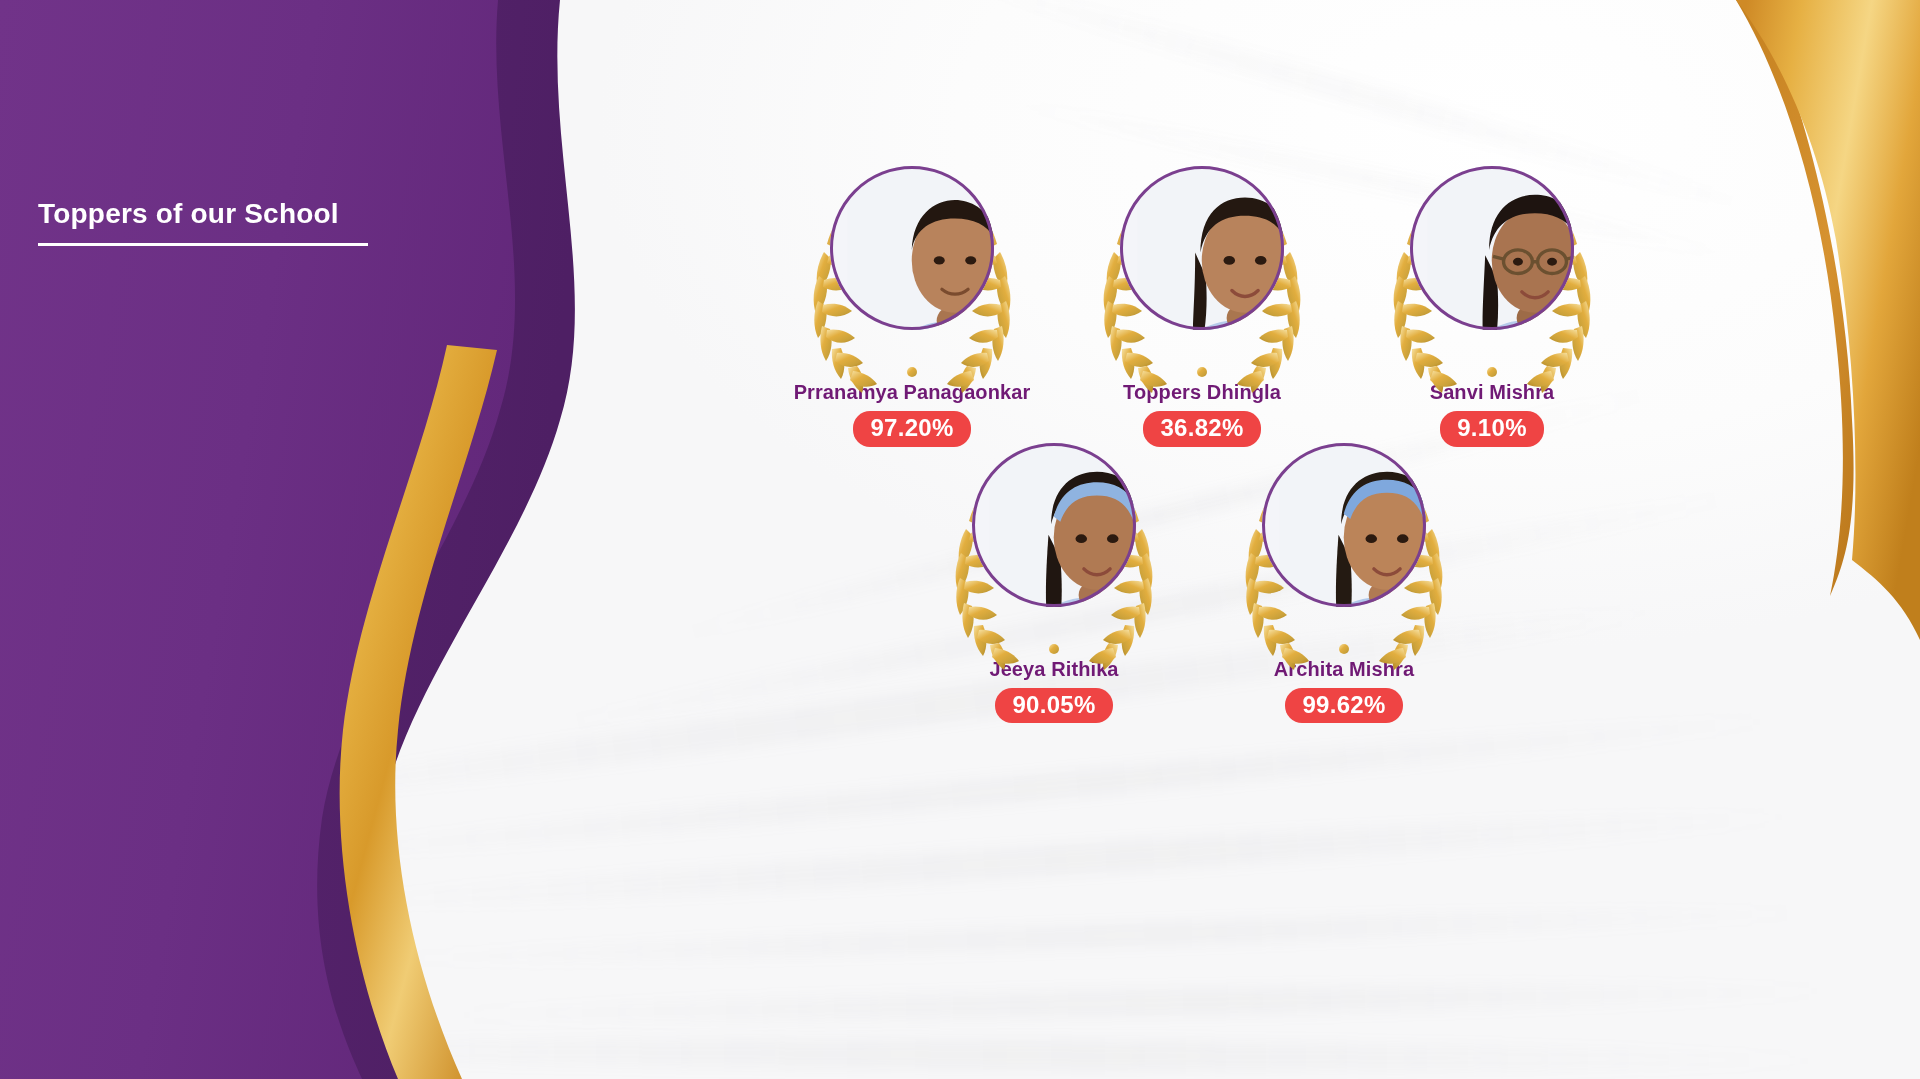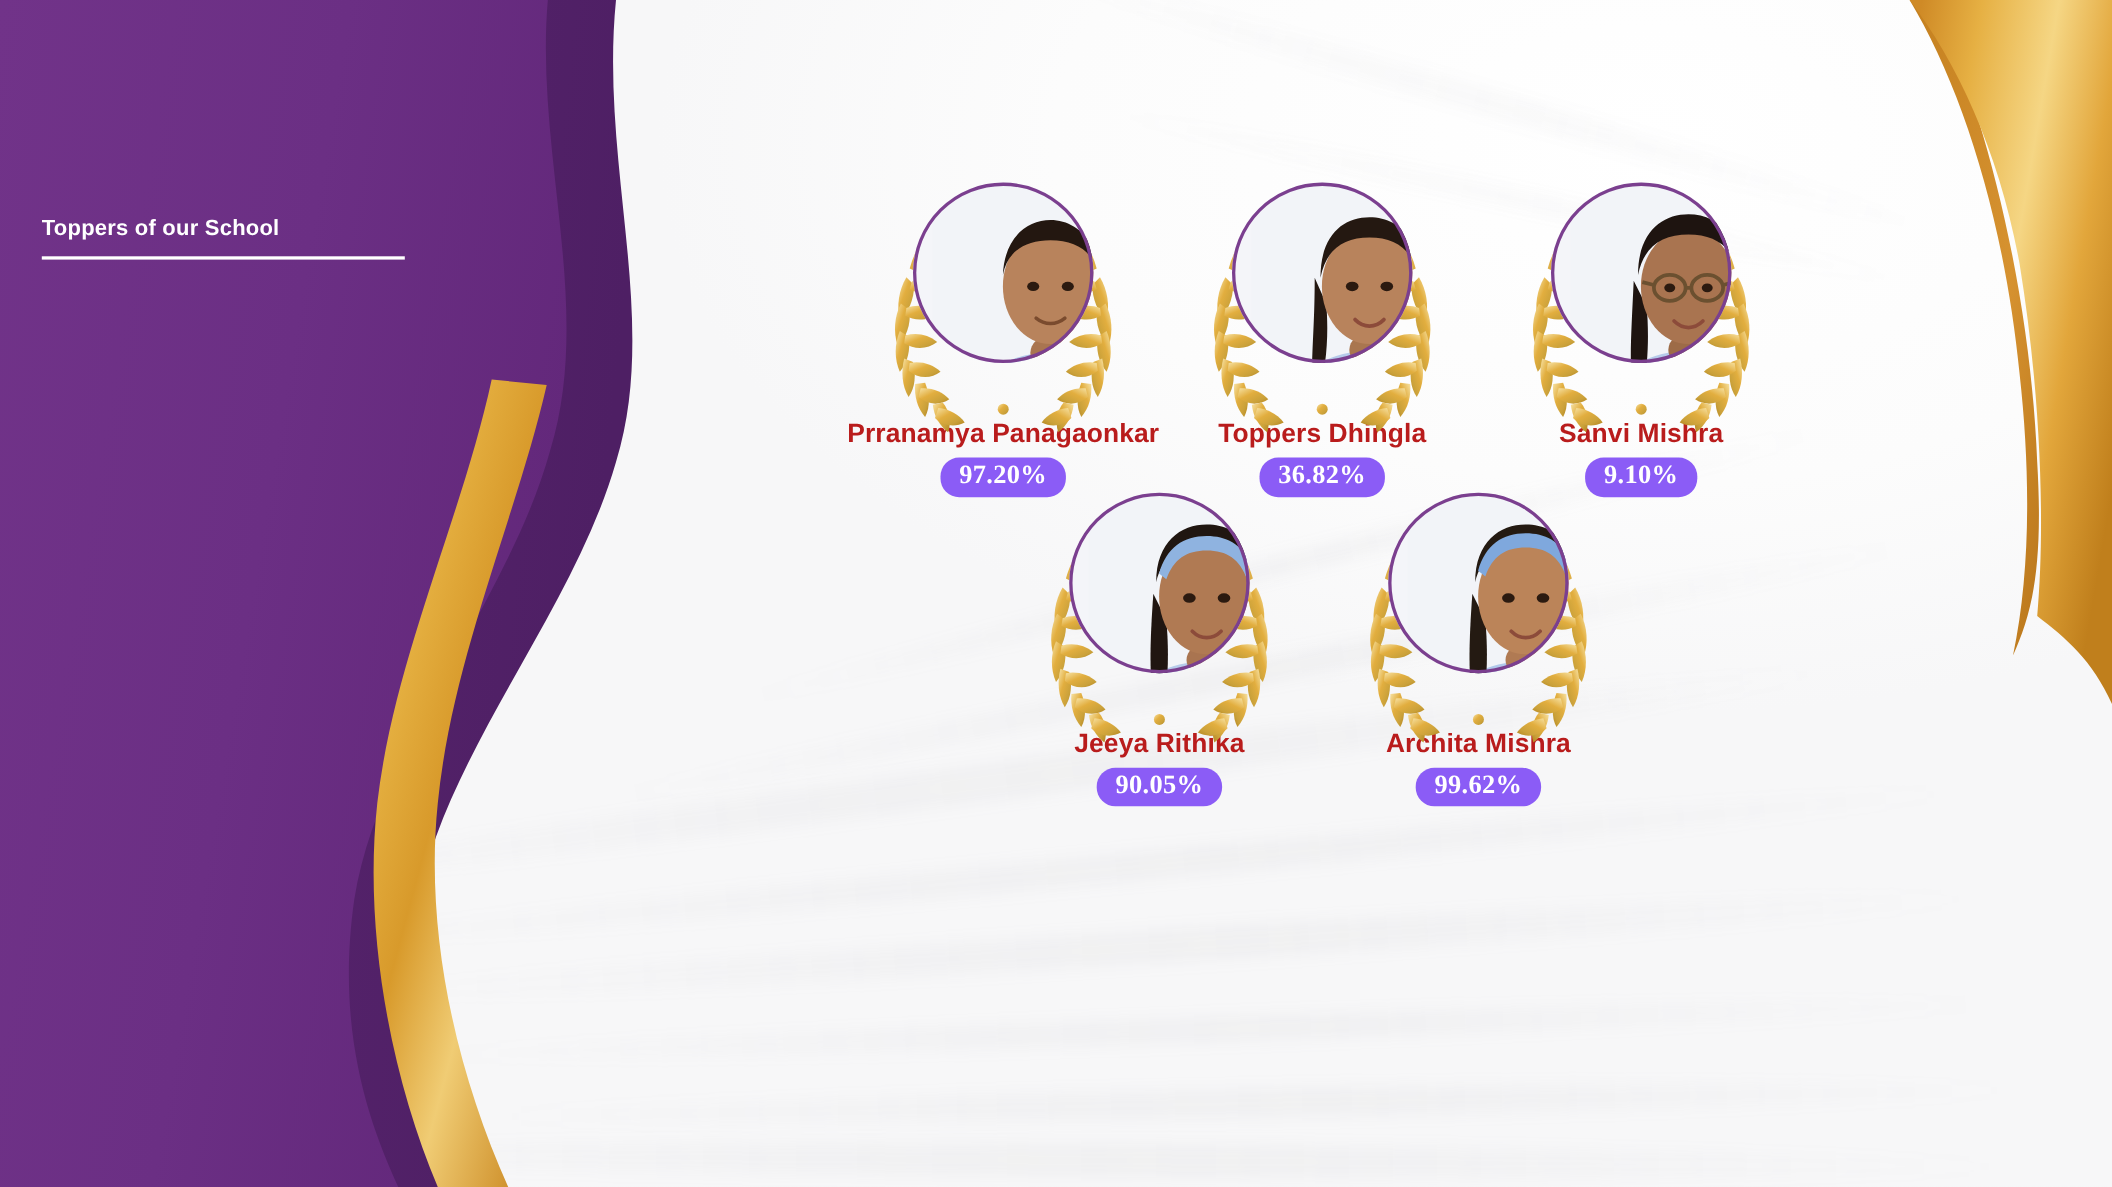"Toppers of our School" .eyebrow { font-size: 20px -> 28px }
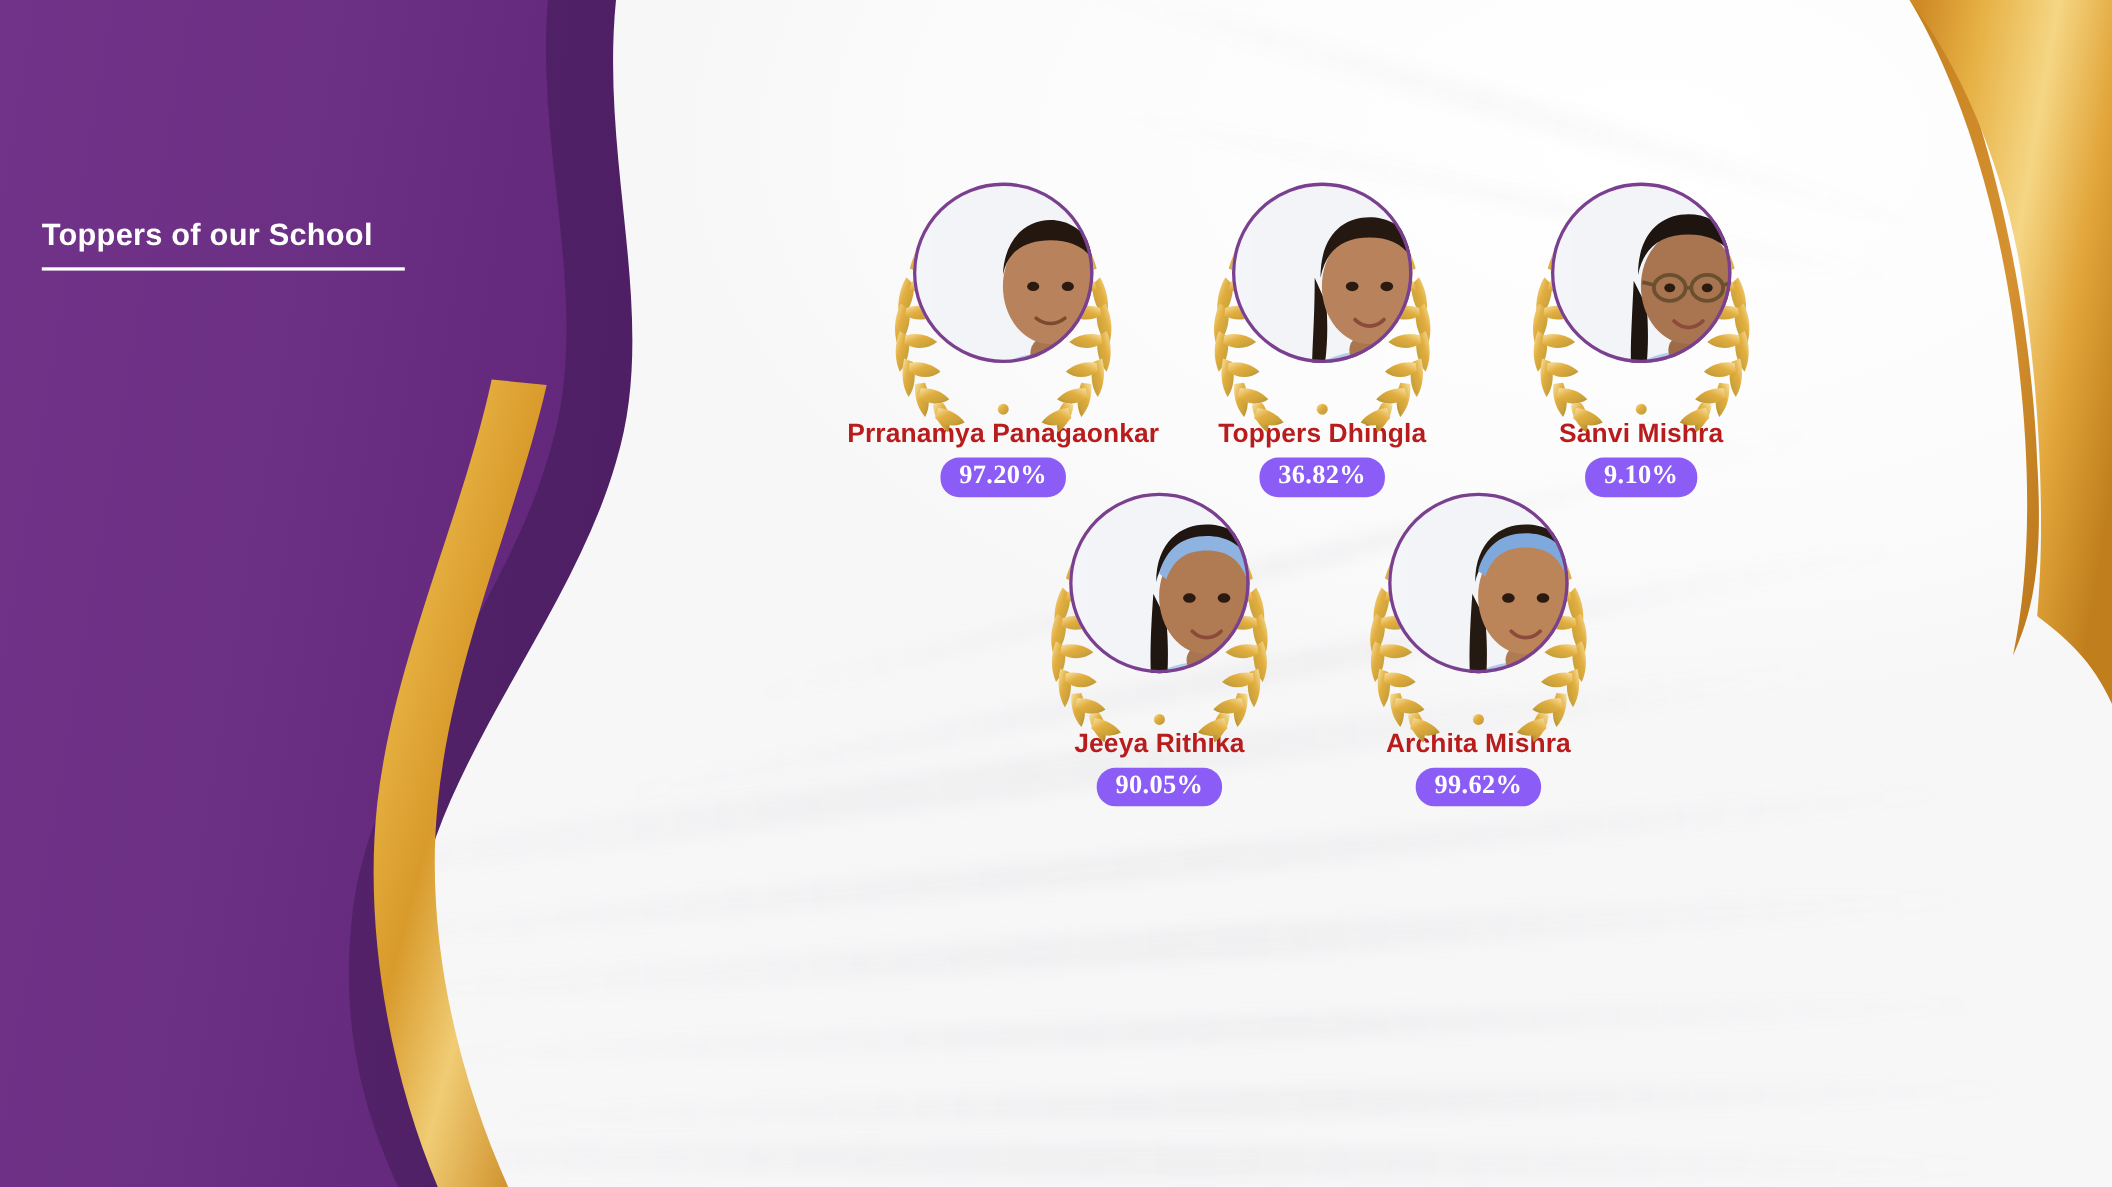"Prranamya Panagaonkar" .tname { color: #b91c1c -> #701a75; font-size: 24px -> 20px }
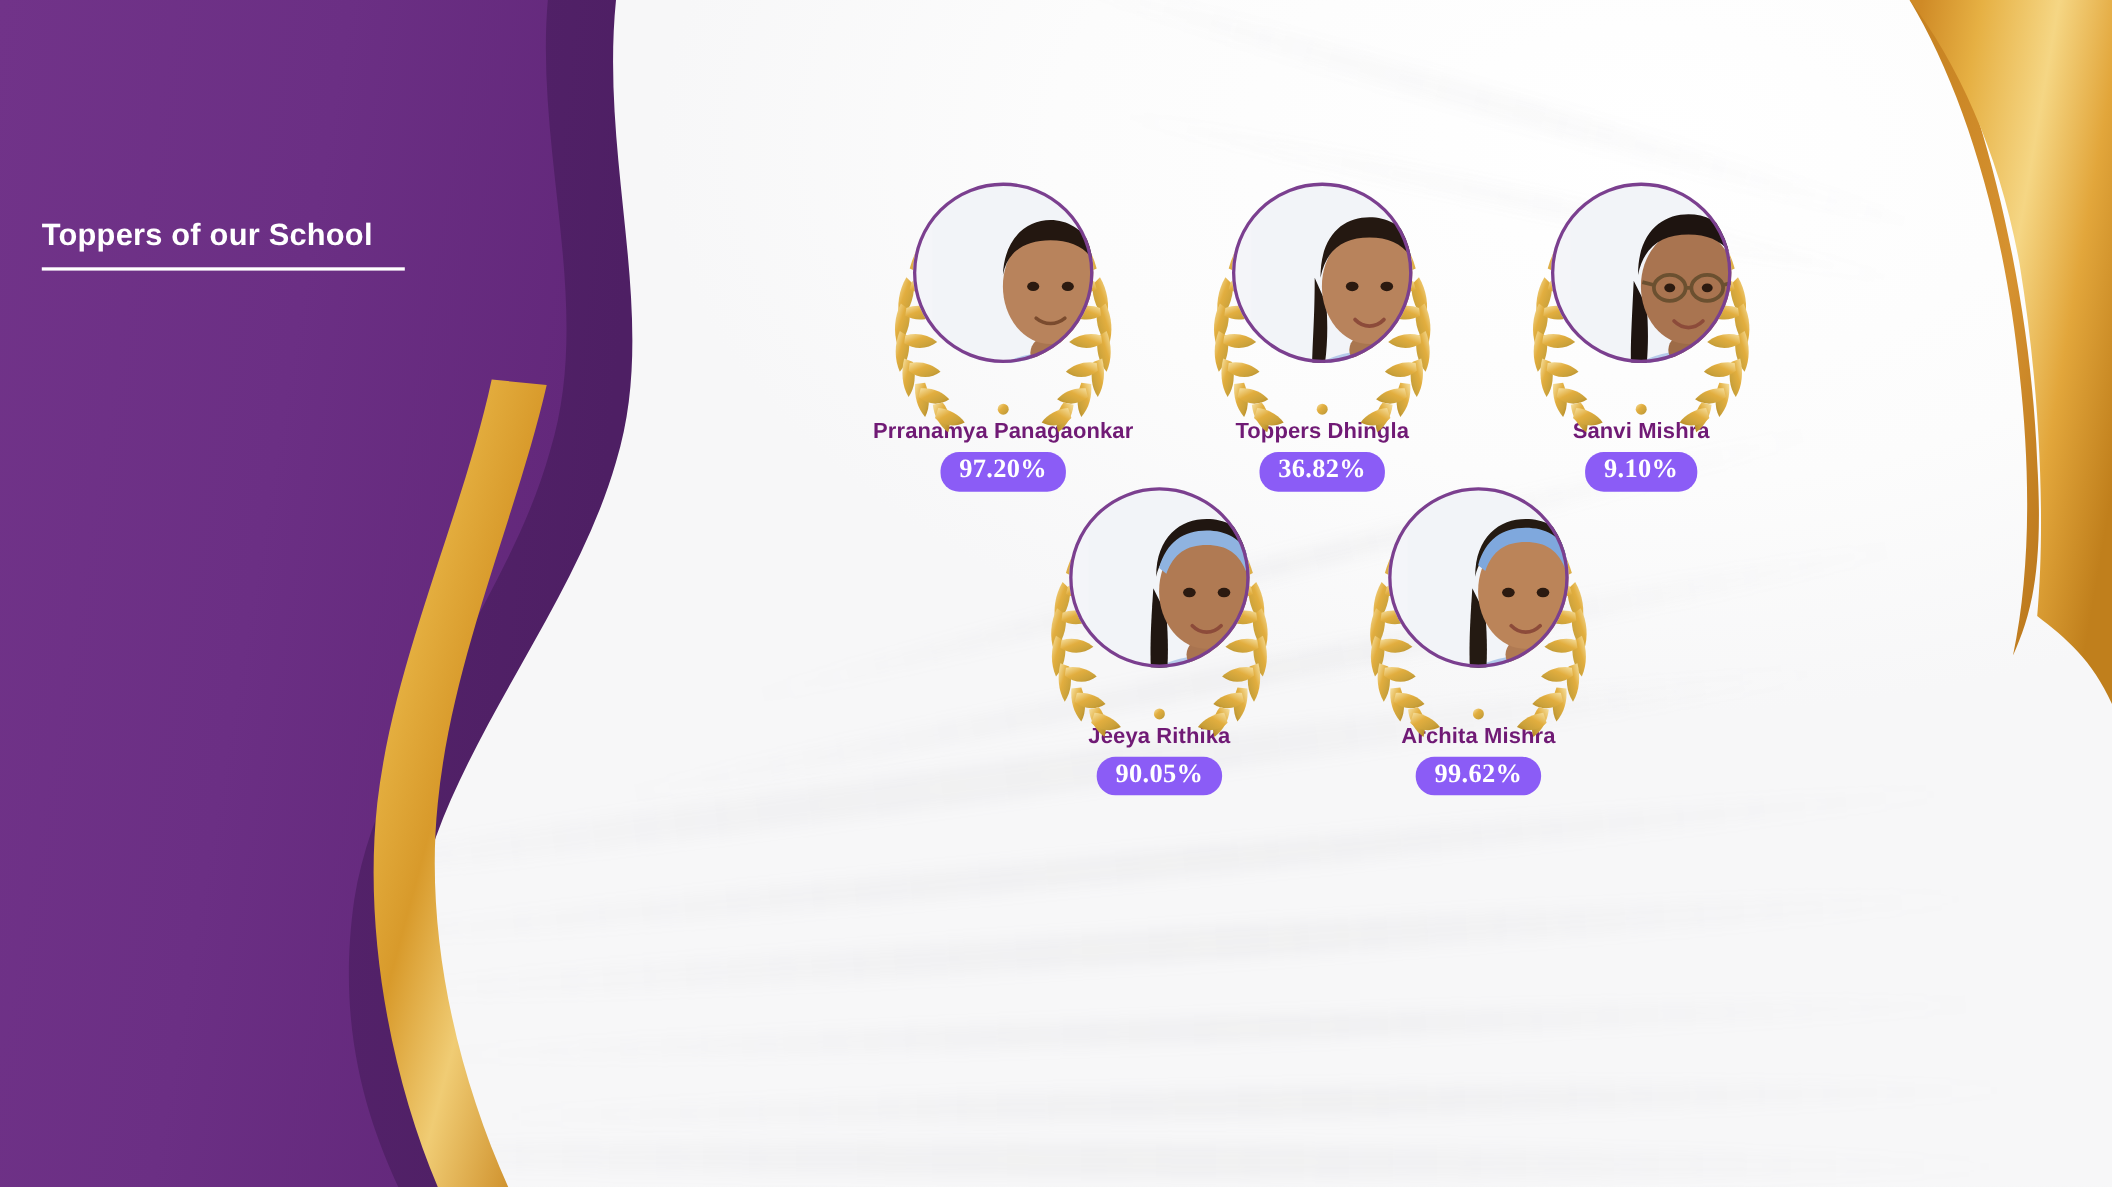"97.20%" .tbadge { background: #8b5cf6 -> #ef4444; font-family: Liberation Serif, serif -> none }
